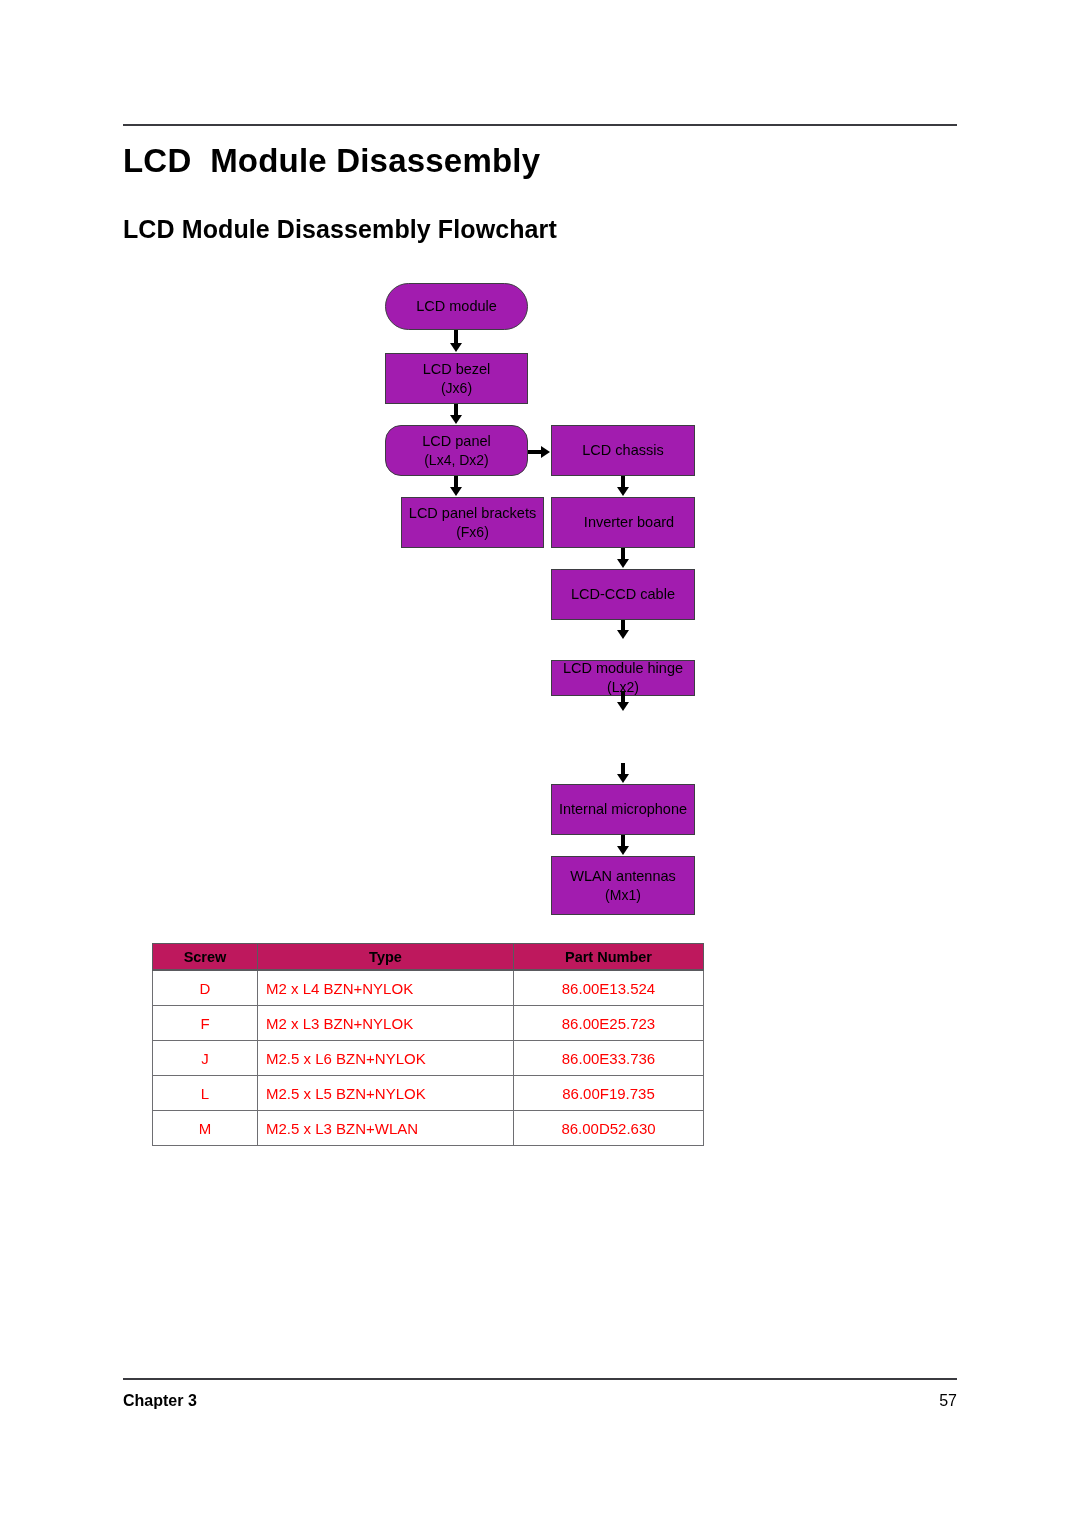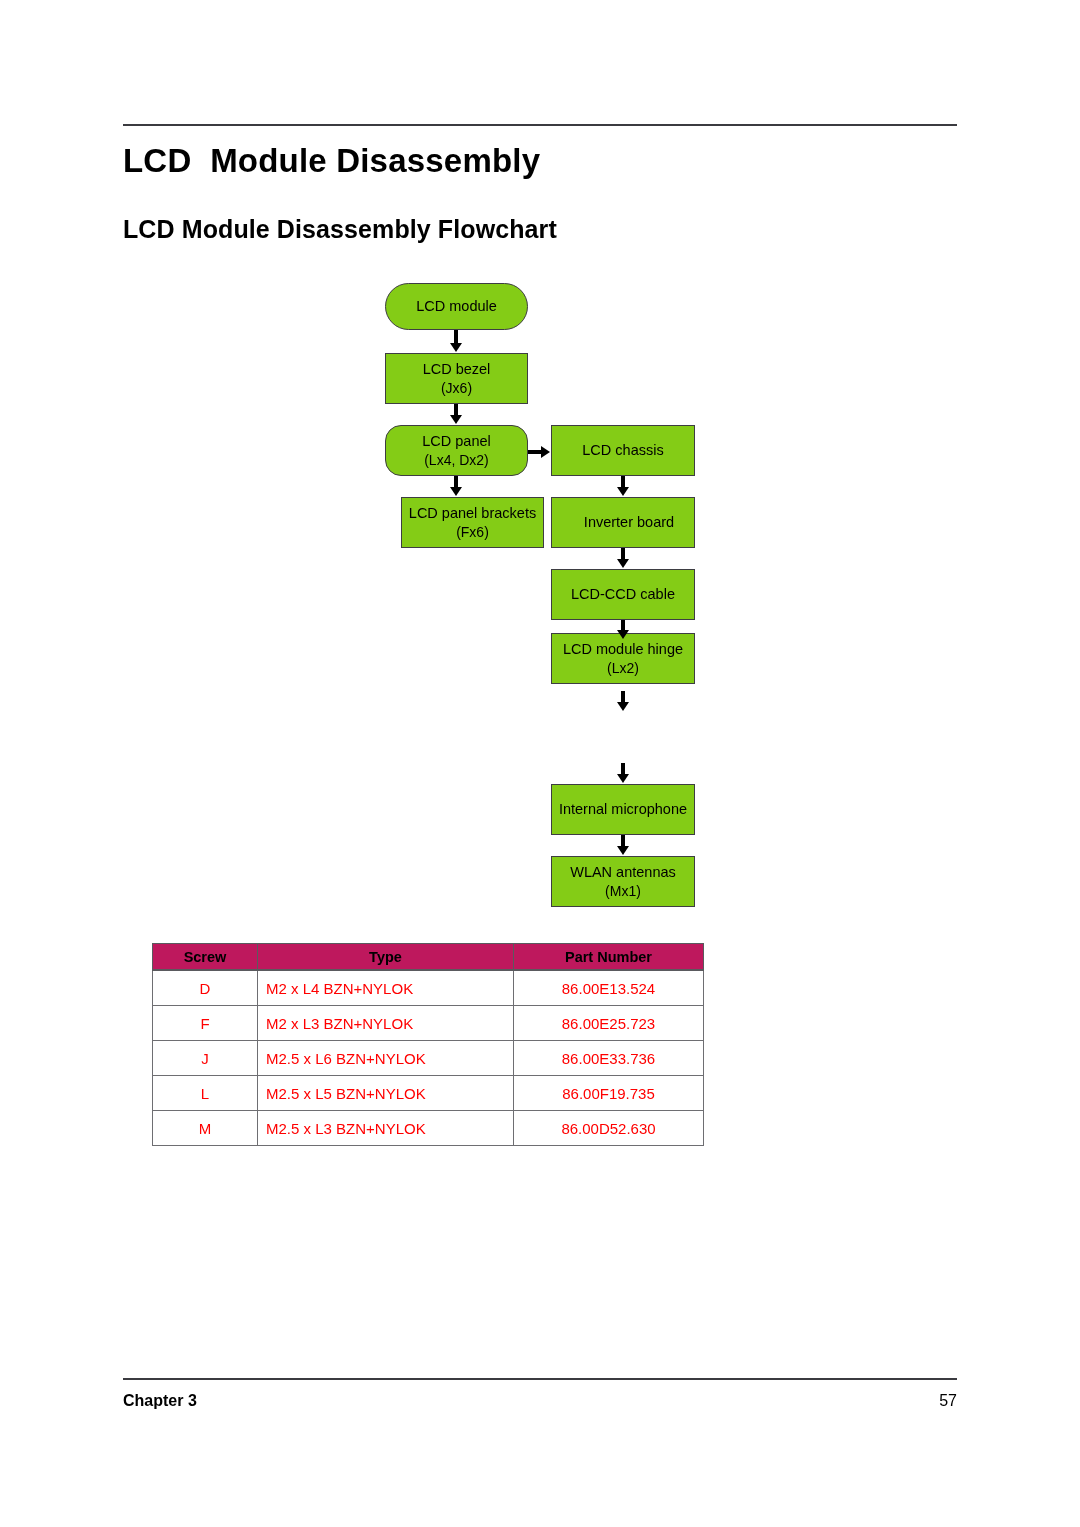"LCD module" .fc-node { background: #84cc16 -> #a21caf }
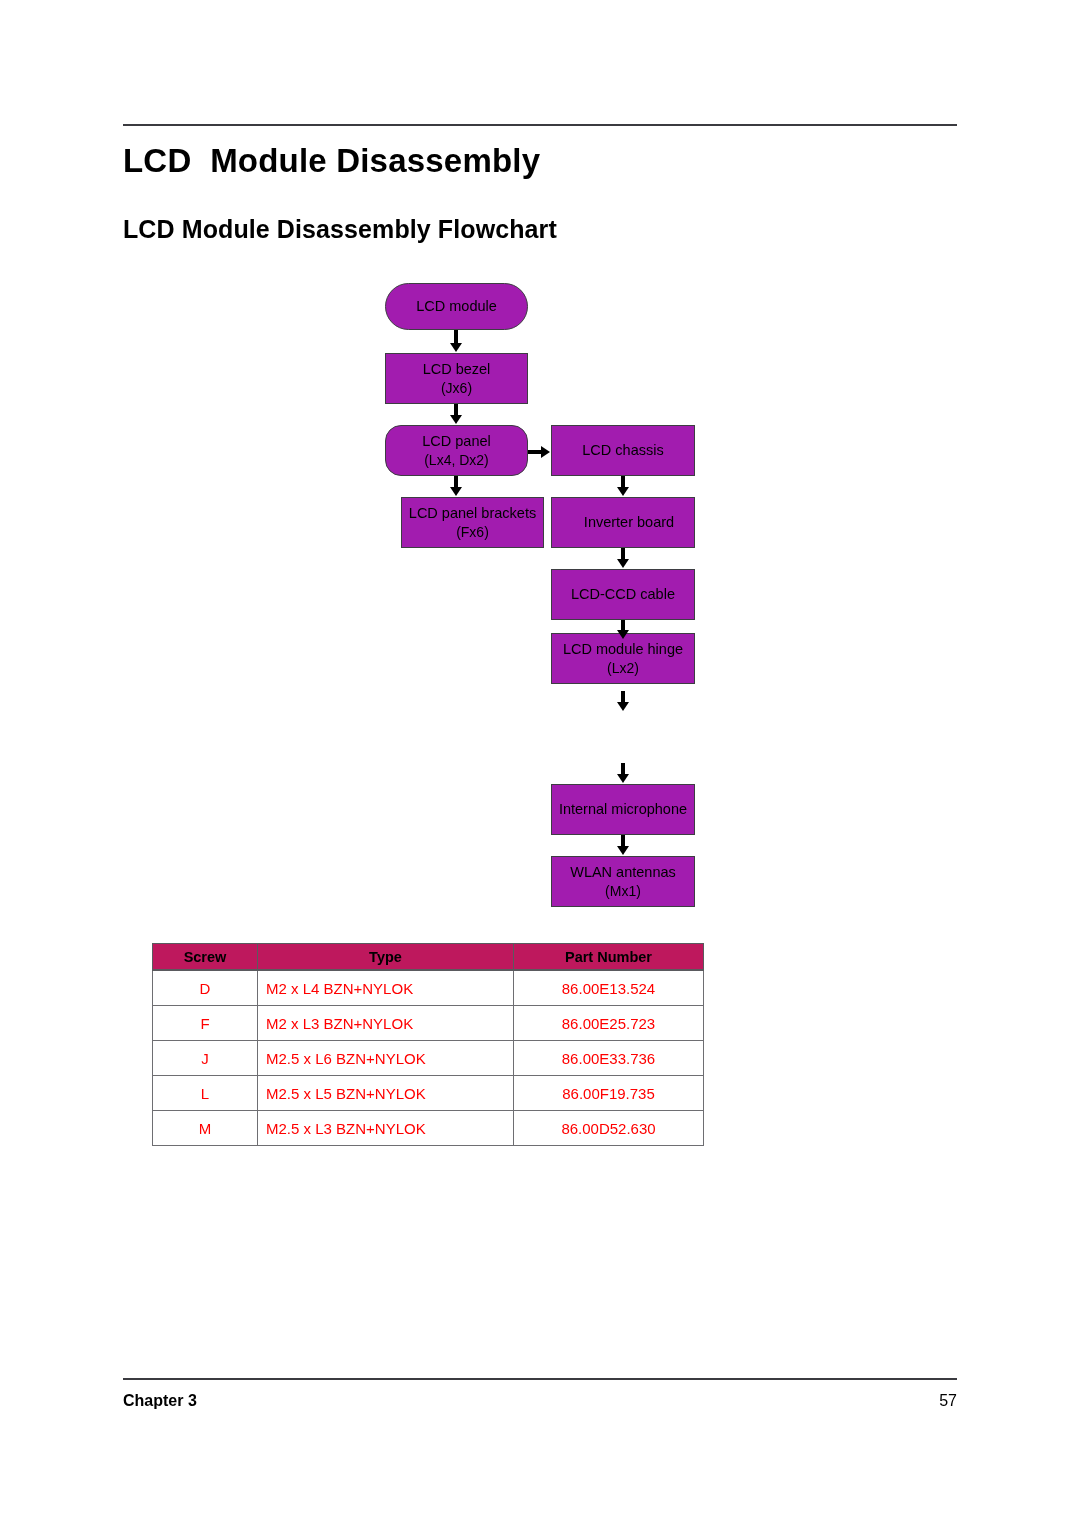"LCD module hinge" div.fc-node { height: 51px -> 36px; top: 633px -> 660px }
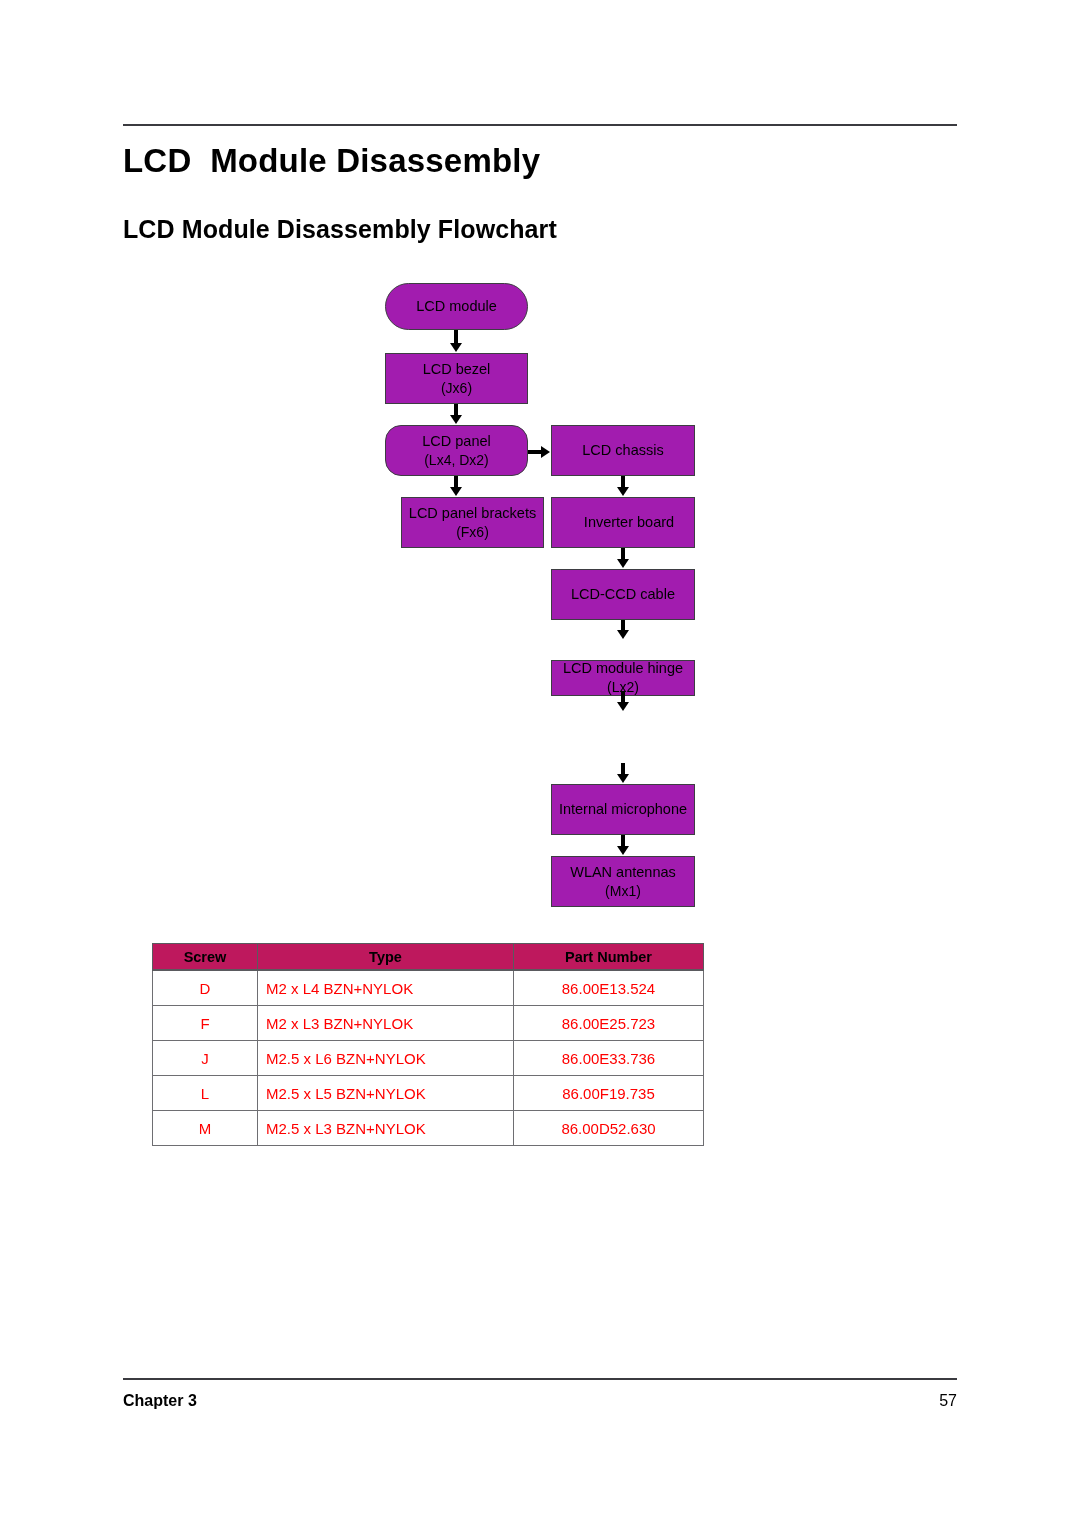"WLAN antennas" div.fc-node { height: 51px -> 59px }
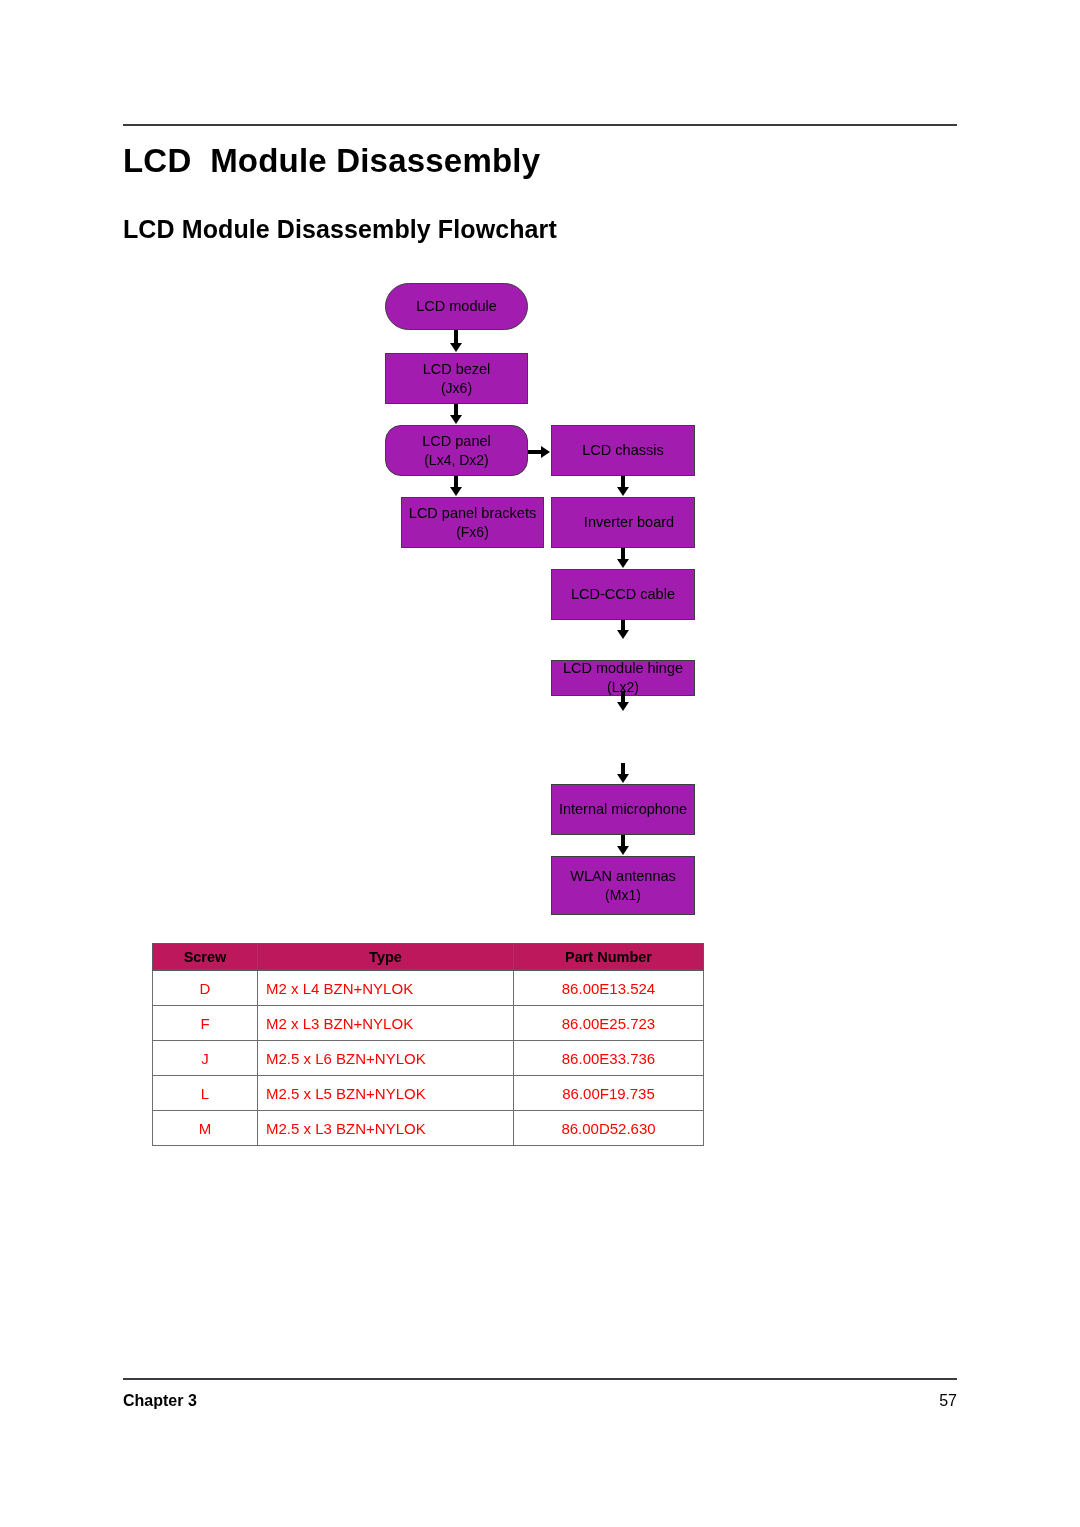"M2.5 x L3 BZN+NYLOK" td.cell-type { text: BZN+NYLOK -> BZN+WLAN }
